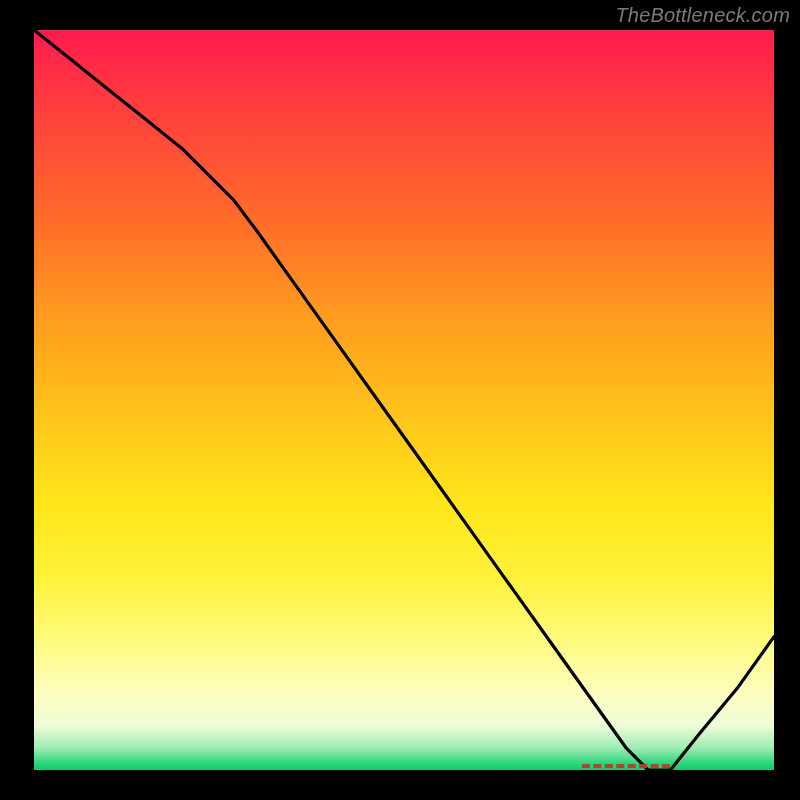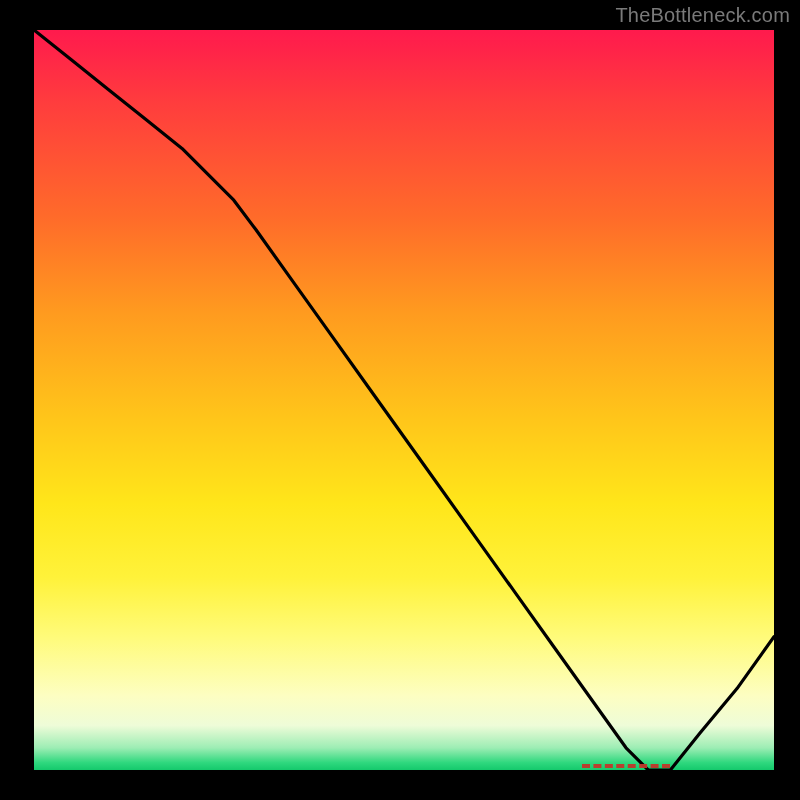"TheBottleneck.com" .stage { font-style: none -> italic }
